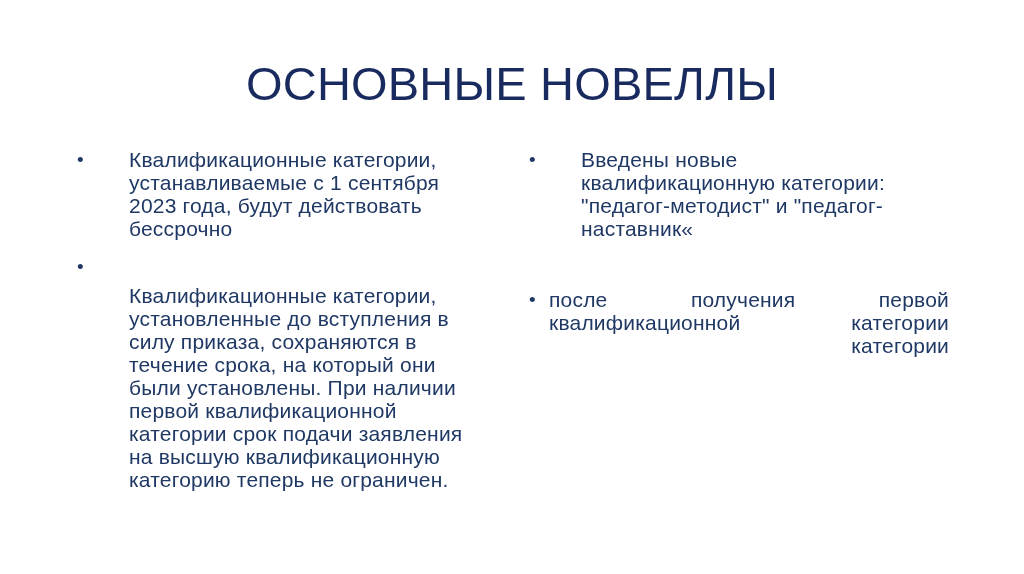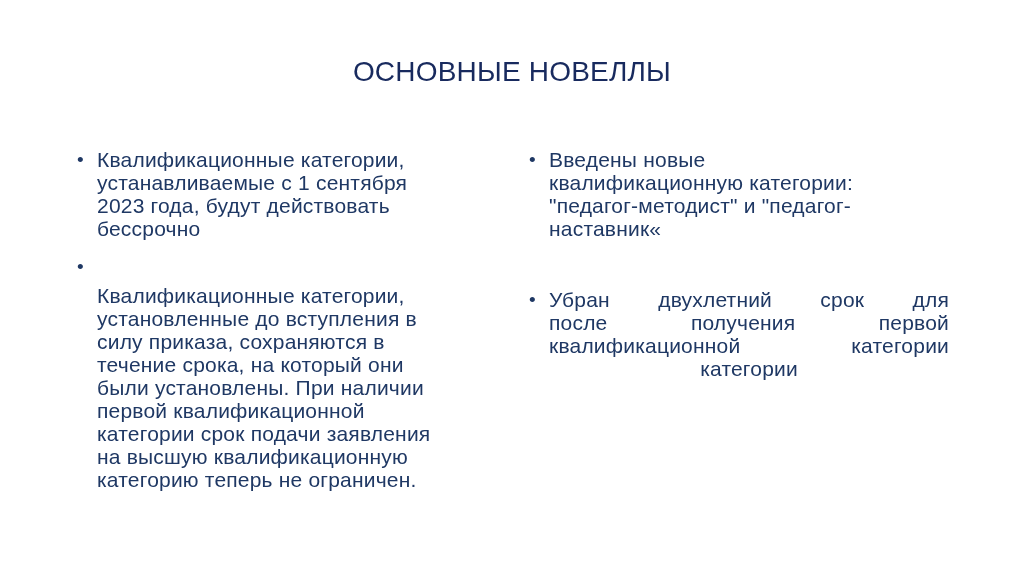"ОСНОВНЫЕ НОВЕЛЛЫ" .title { font-size: 28px -> 47px }
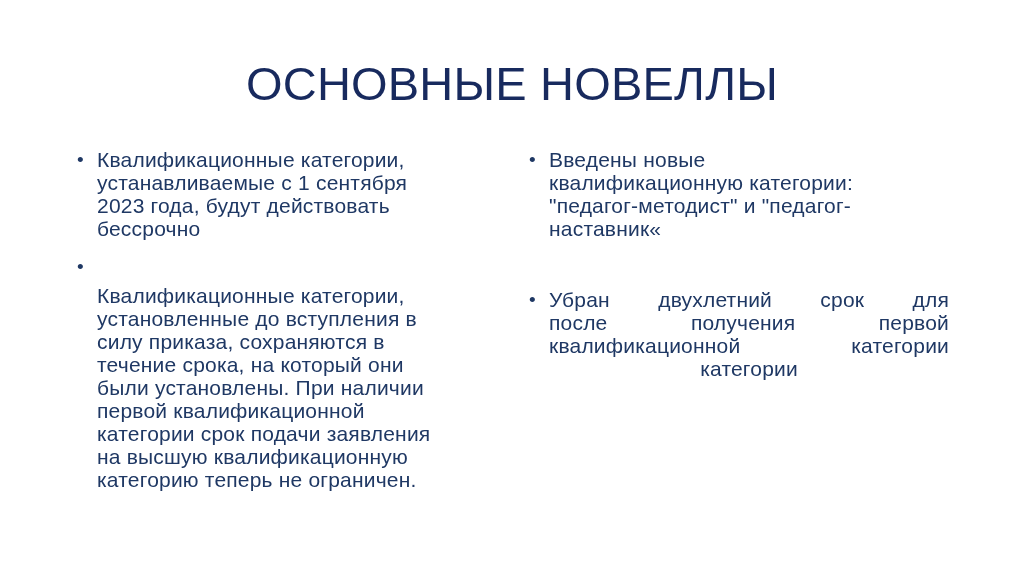"Квалификационные категории," .btext { margin-left: none -> 32px }
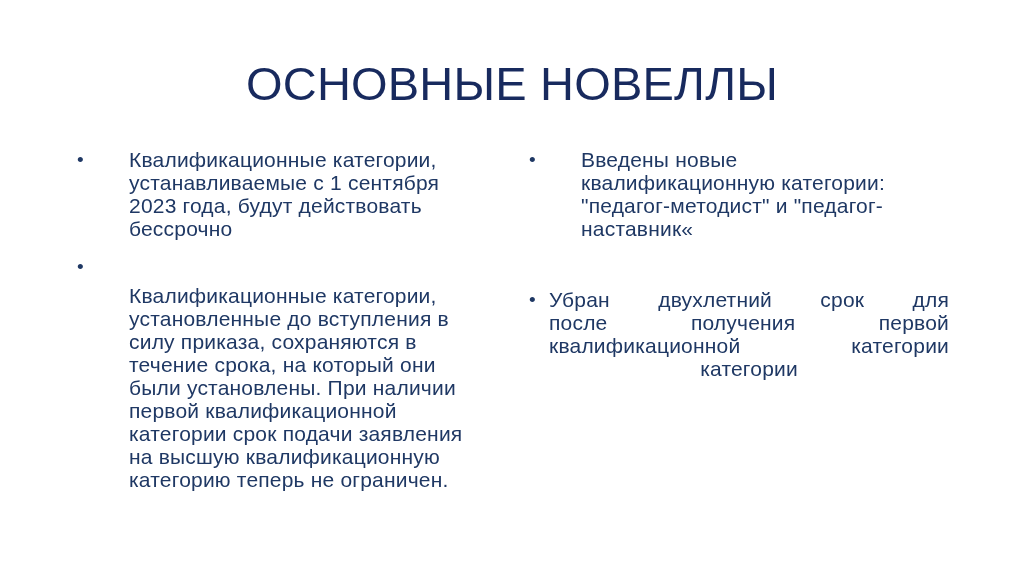"Убран двухлетний срок для" div.jl { html: <div>Убран двухлетний срок для</div> -> none }
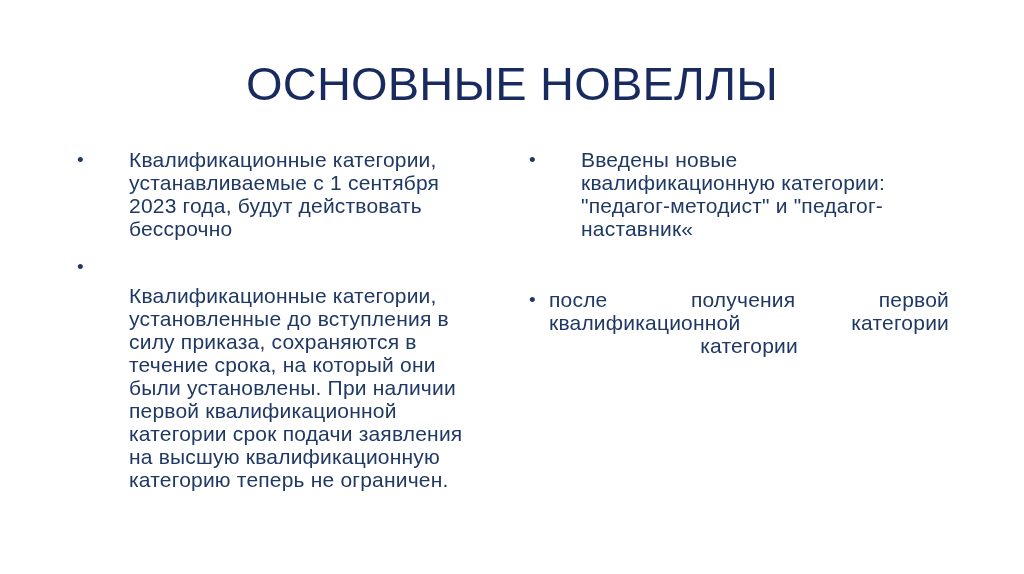"категории" .jl-last { text-align: center -> right }
